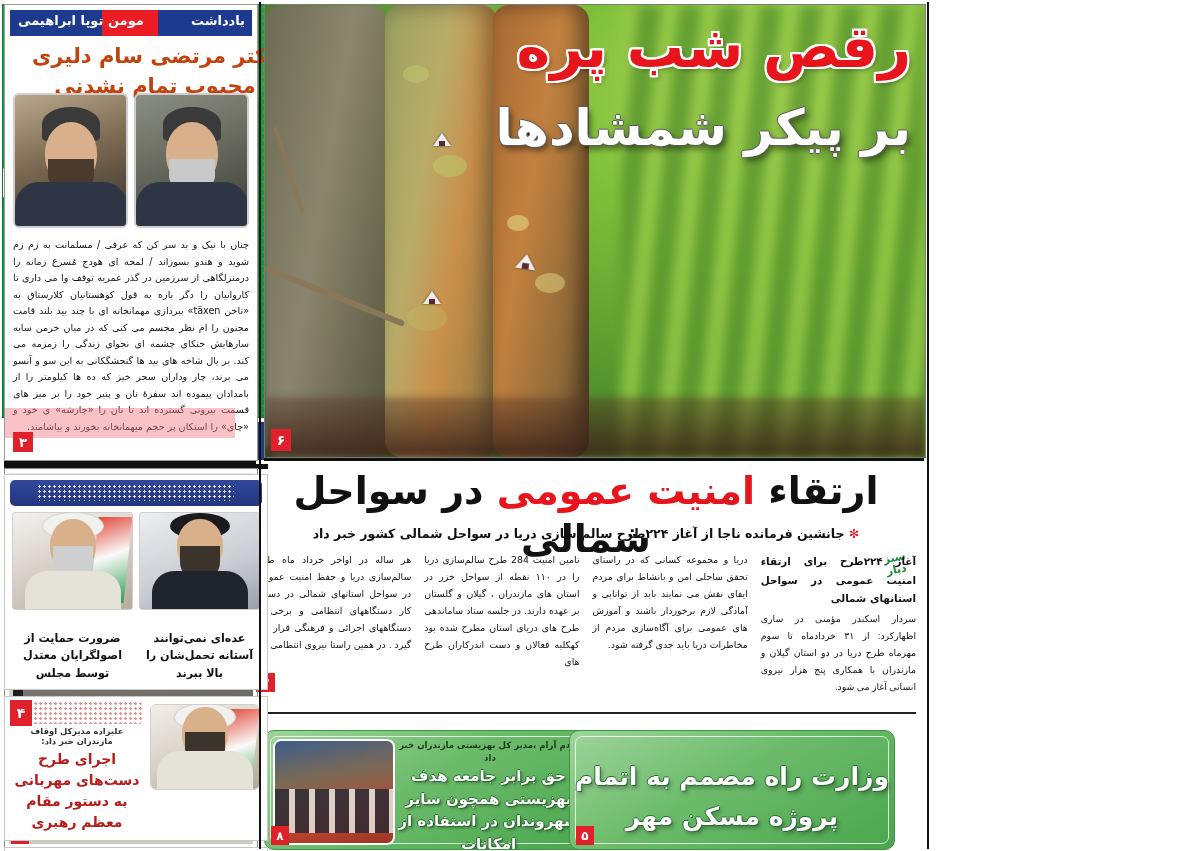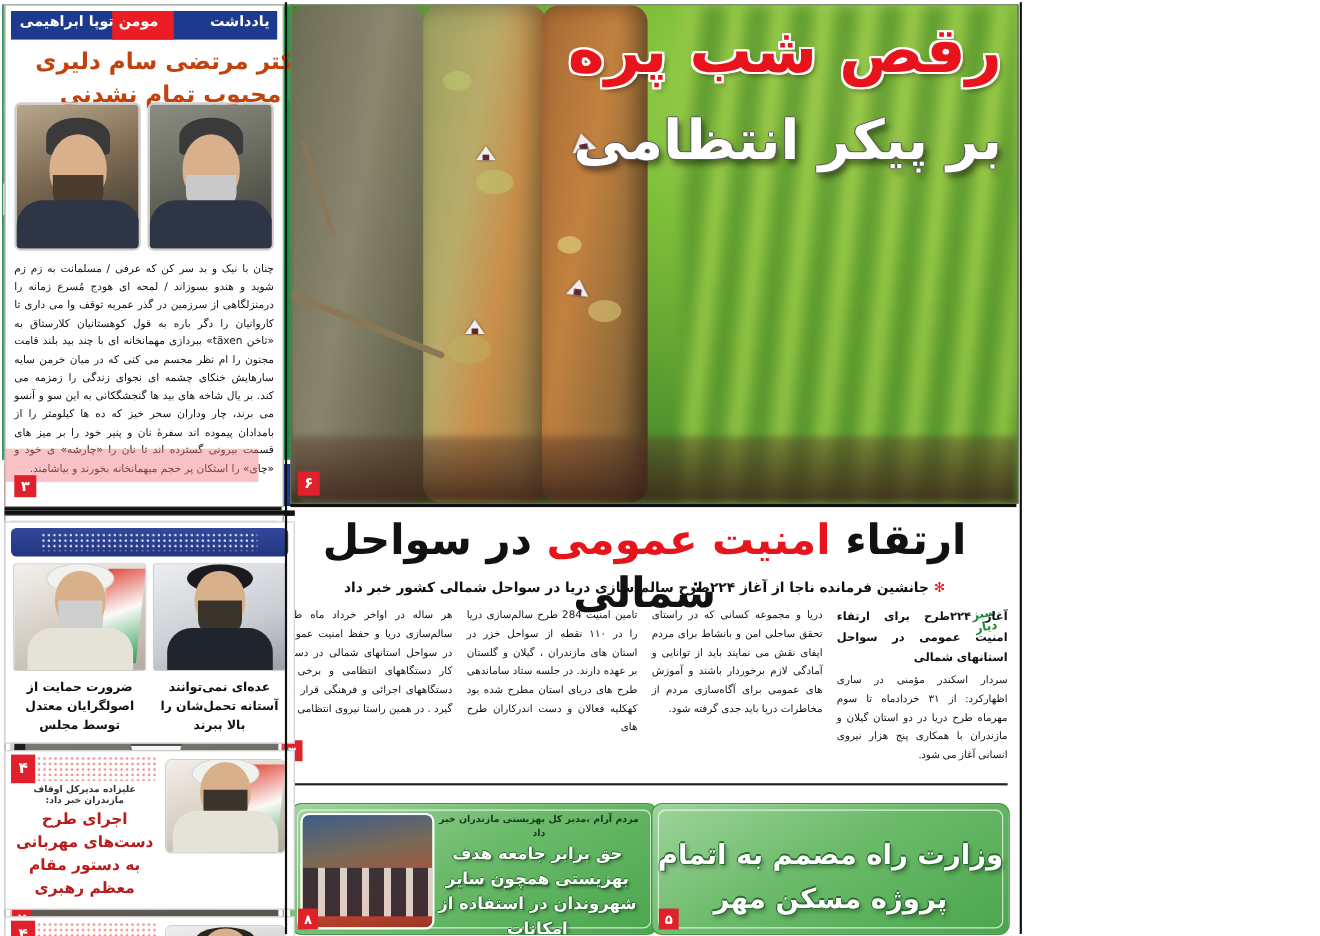"بر پیکر انتظامی" div.mp-h2 { text: انتظامی -> شمشادها }
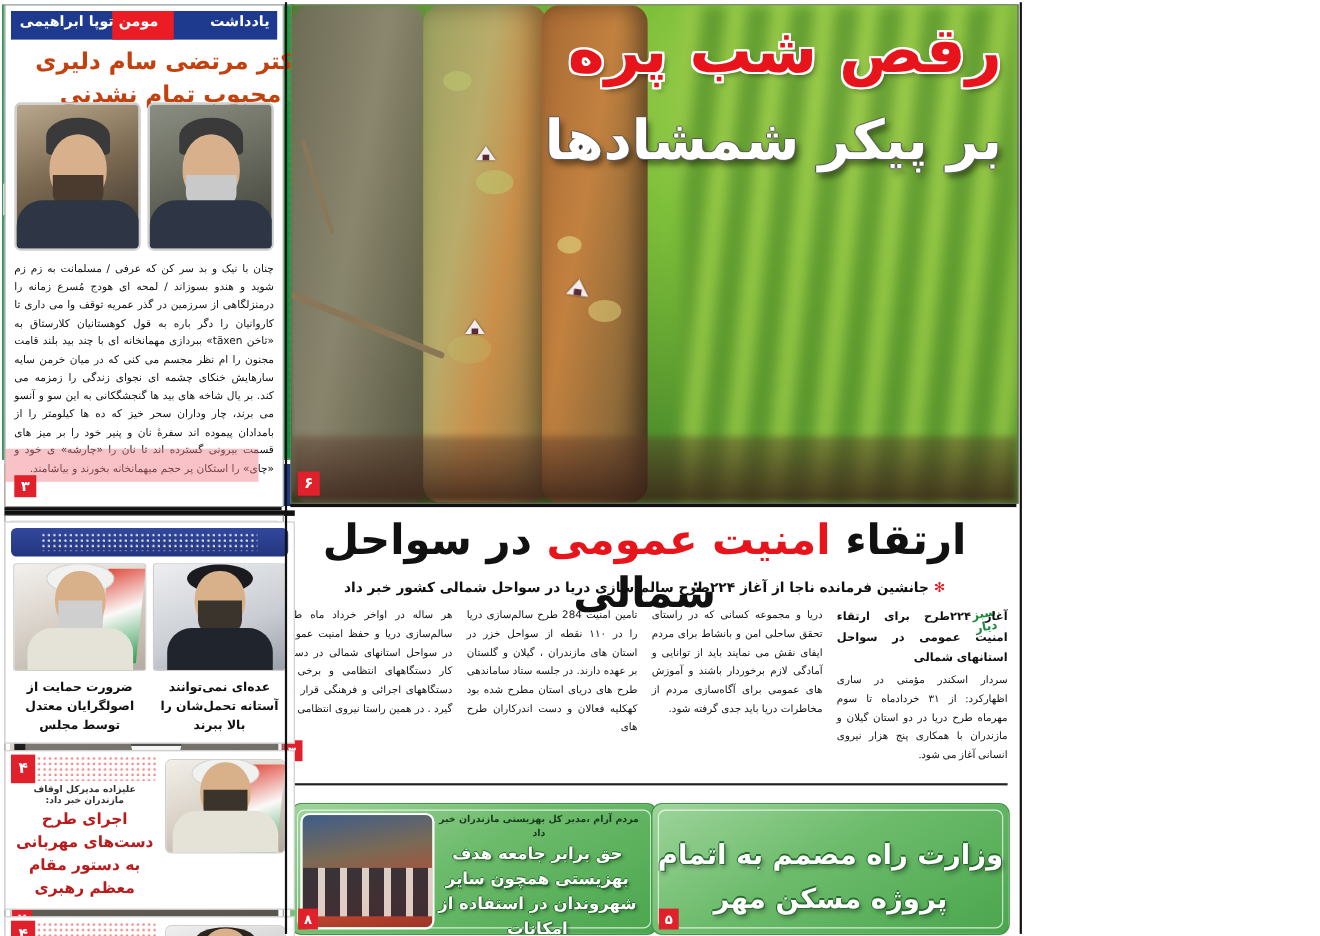"ضرورت حمایت از اصولگرایان معتدل" .sb-cap { padding-top: 6px -> 20px }
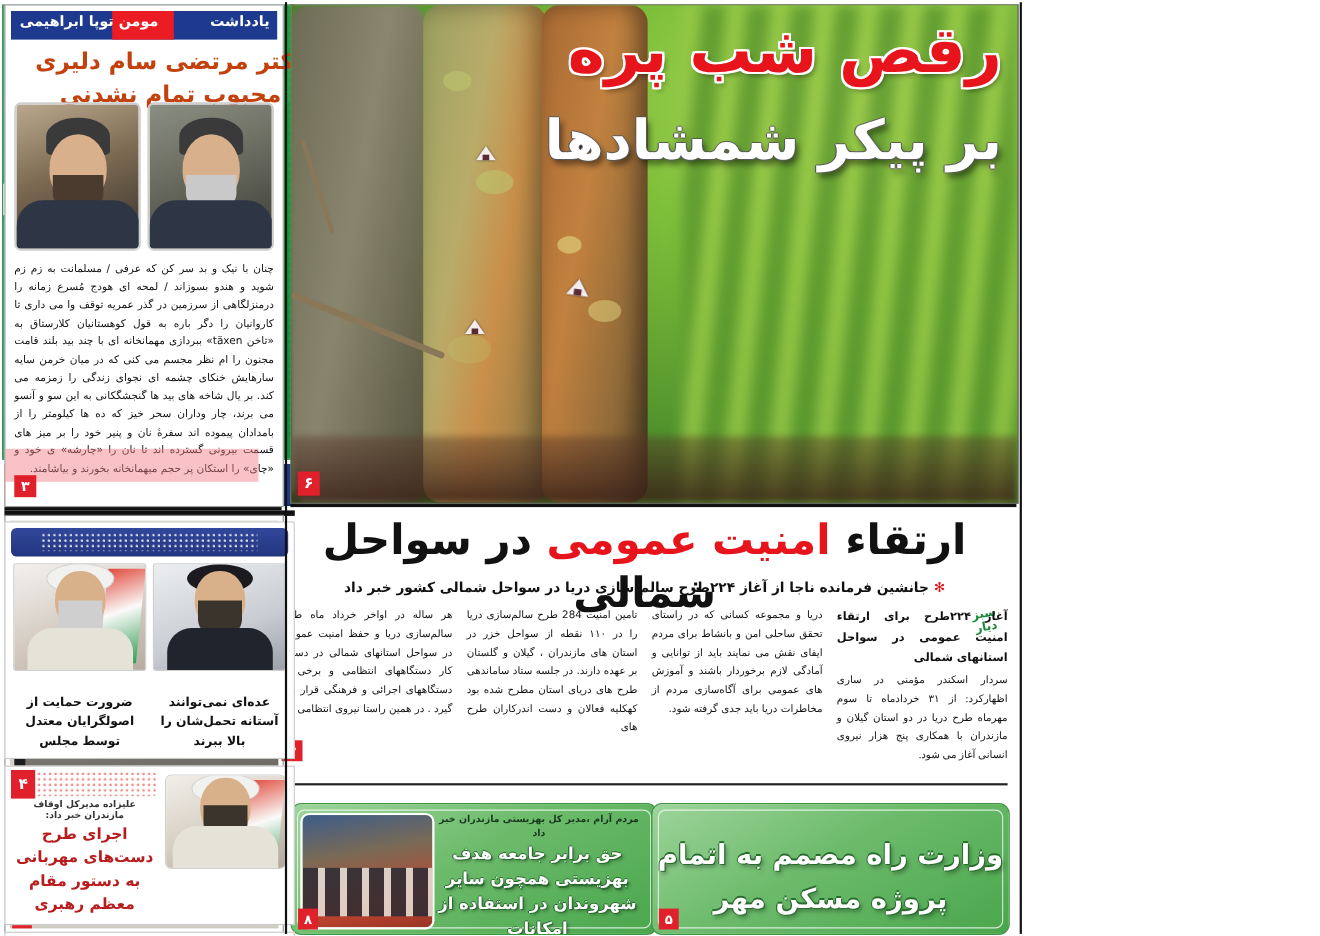"وزارت راه مصمم به اتمام" .gbox2 { left: 592px -> 569px }
